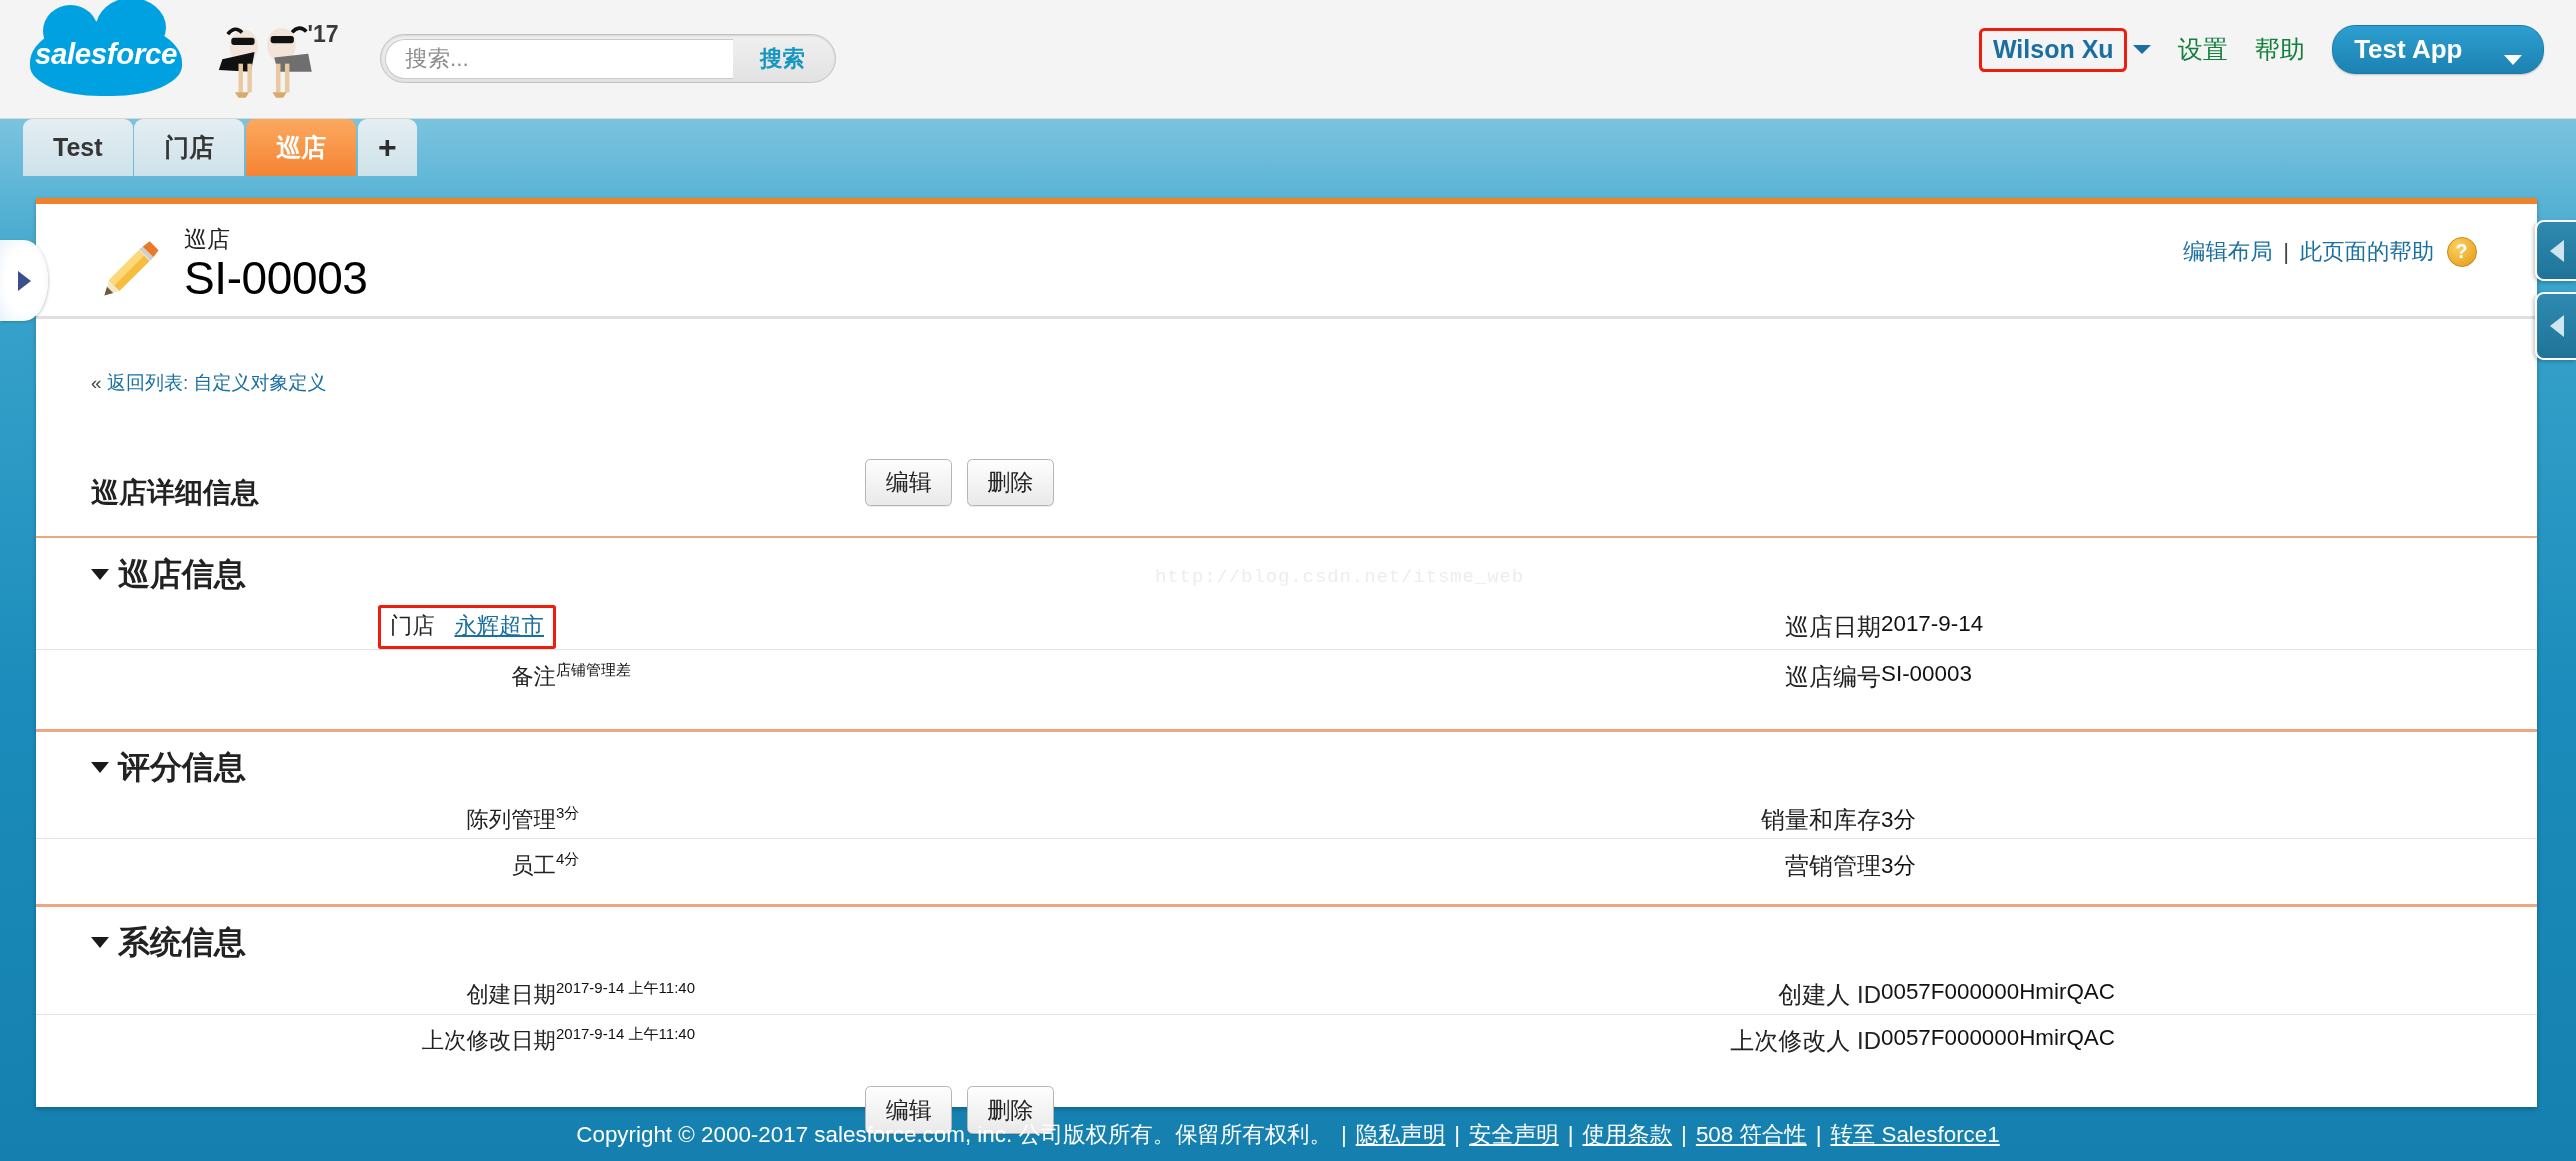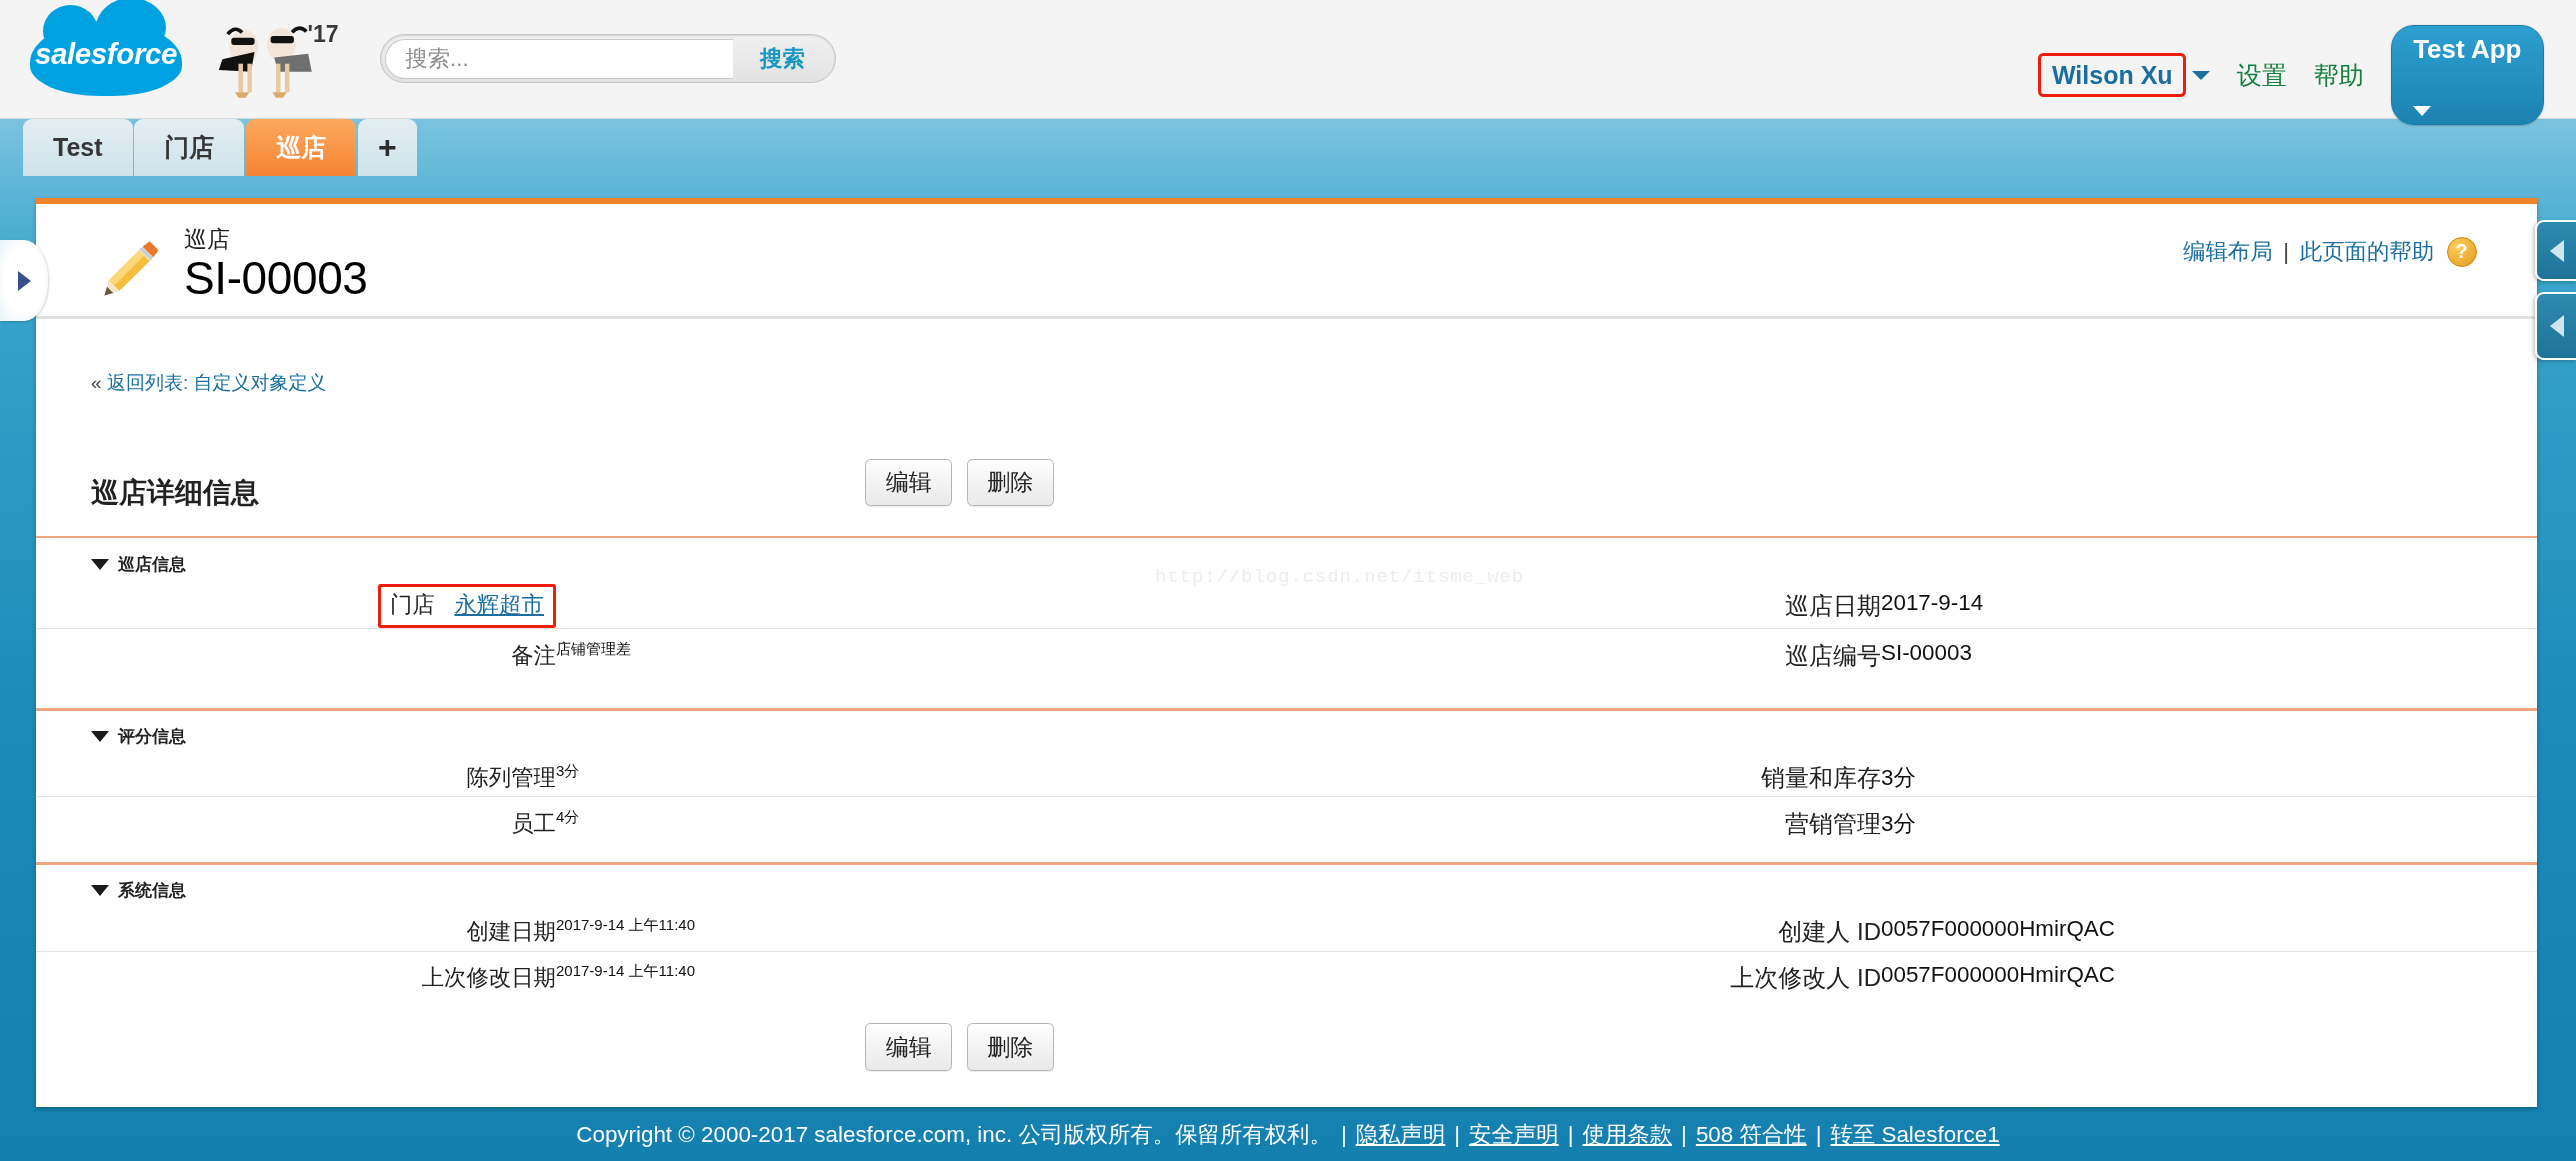"Test App" .app-btn { align-items: flex-start -> flex-end; flex-direction: column -> none }
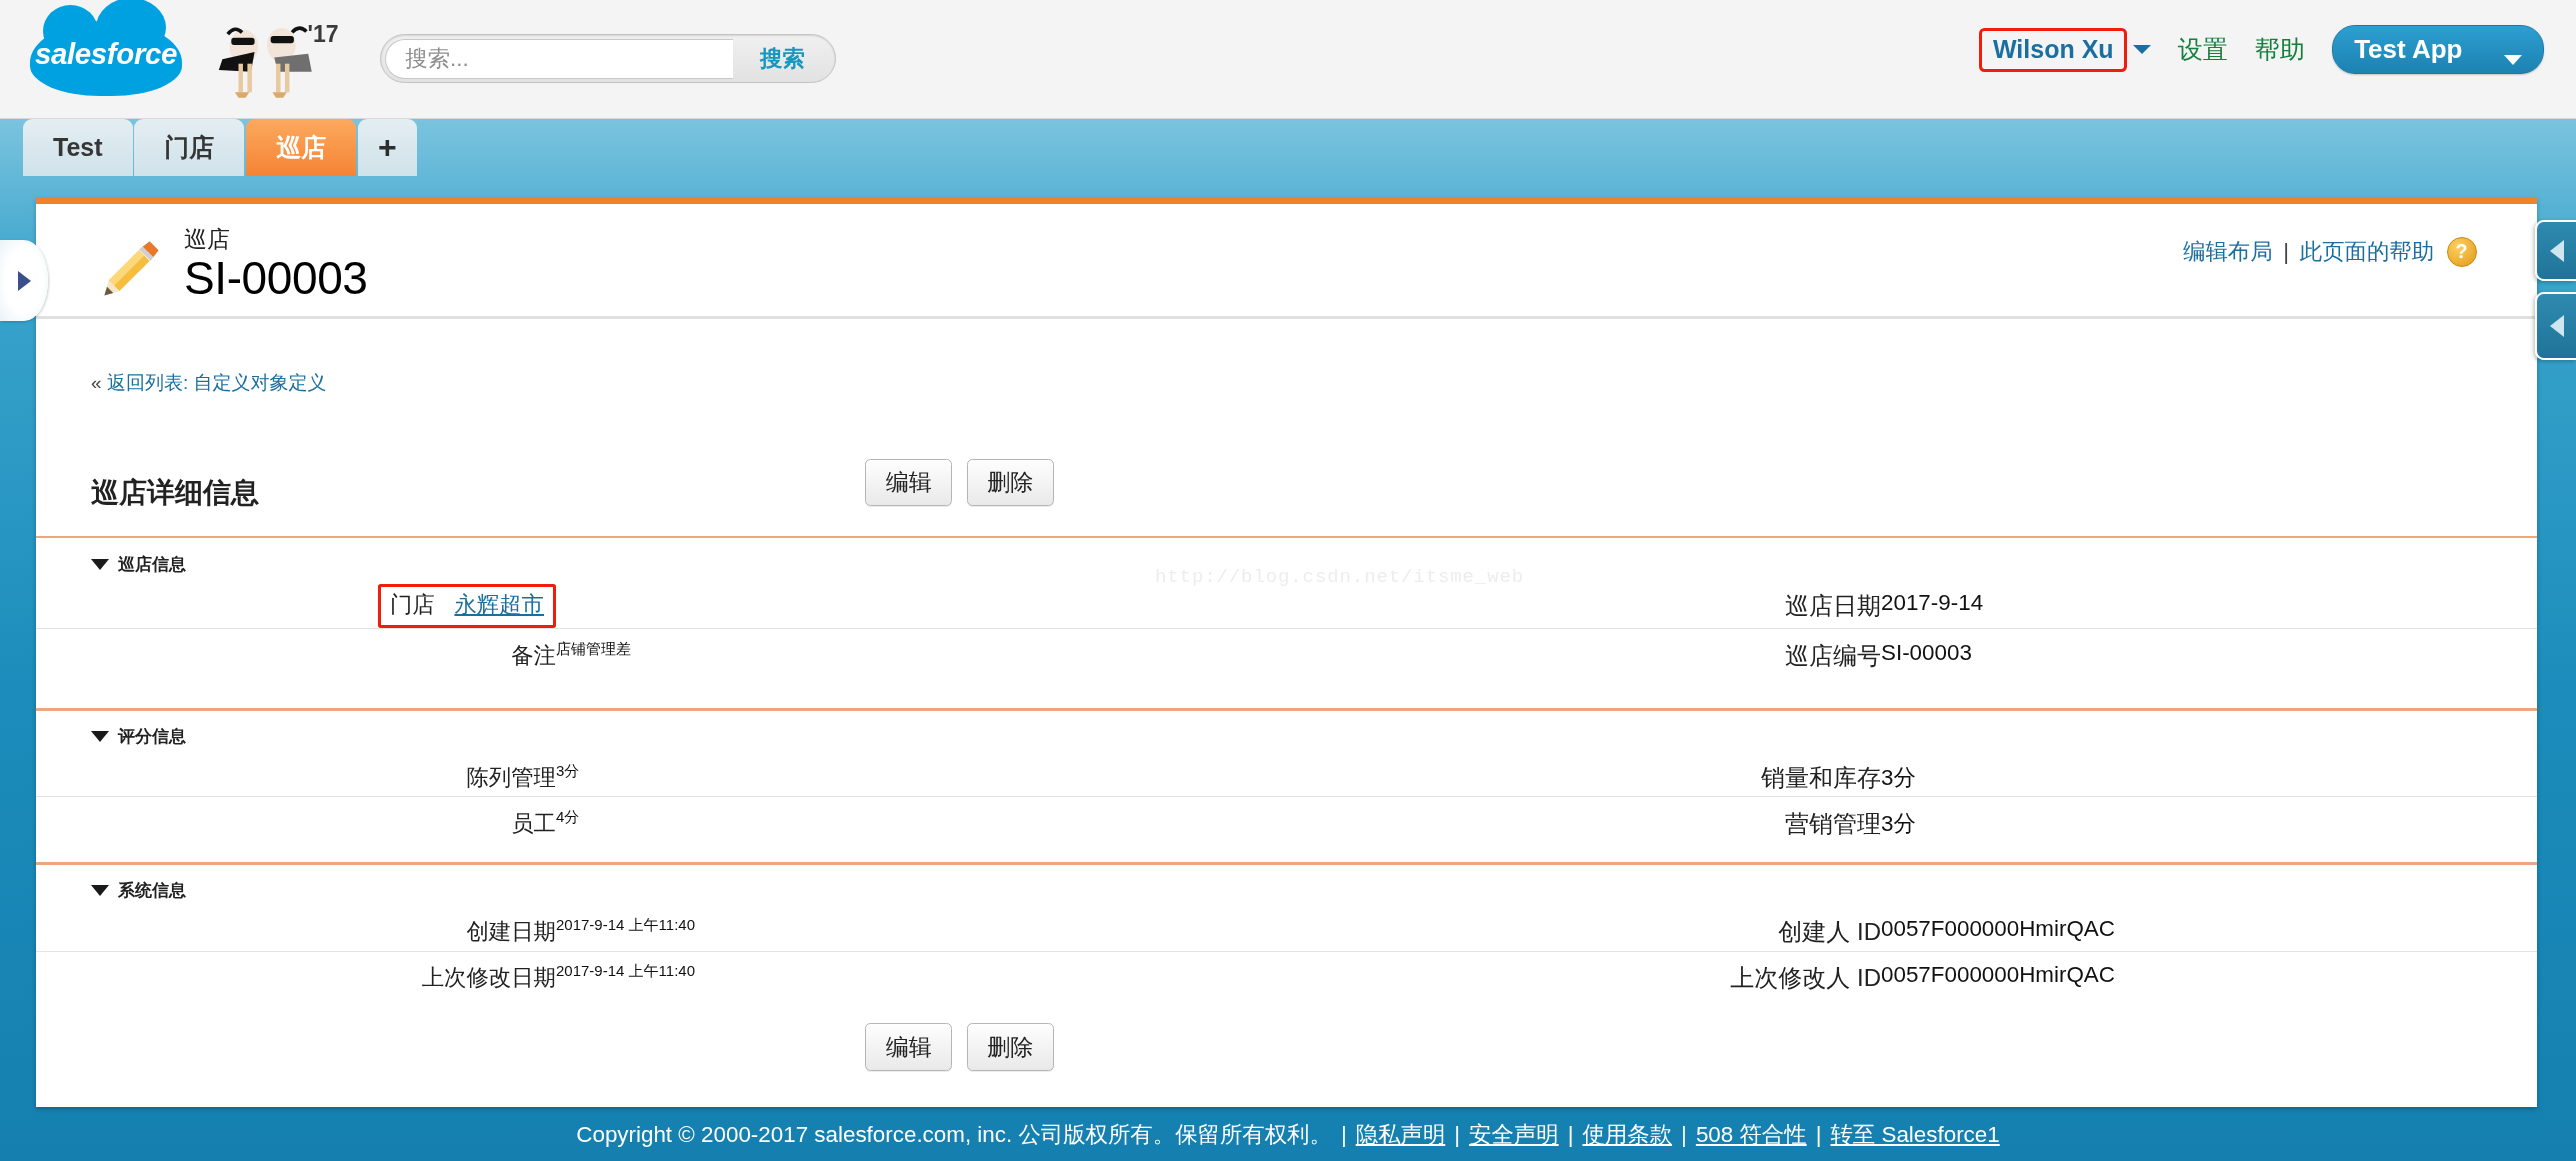"巡店信息" .section-head { font-size: 17px -> 32px }
